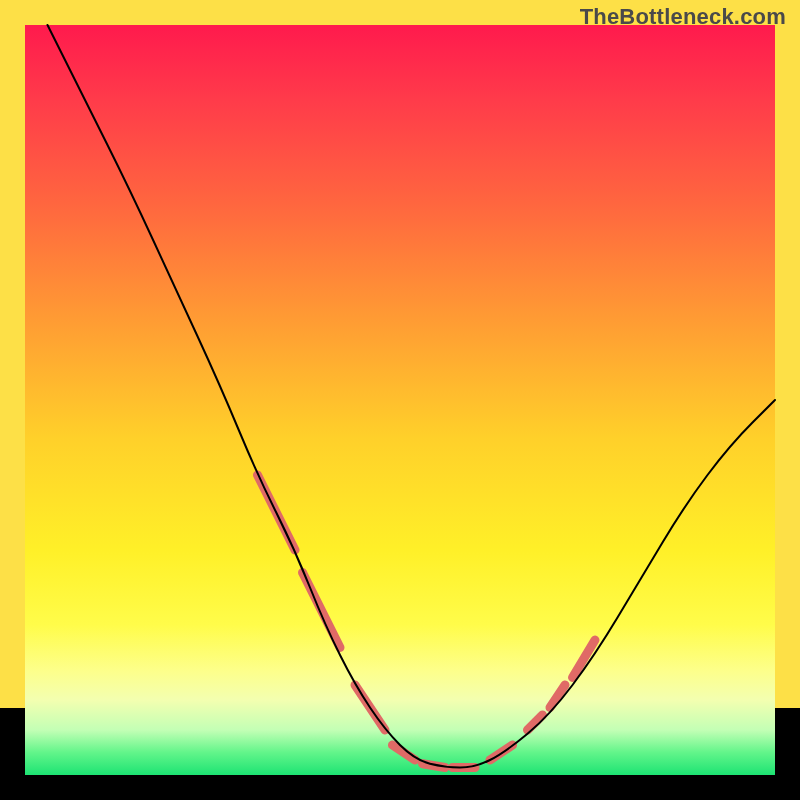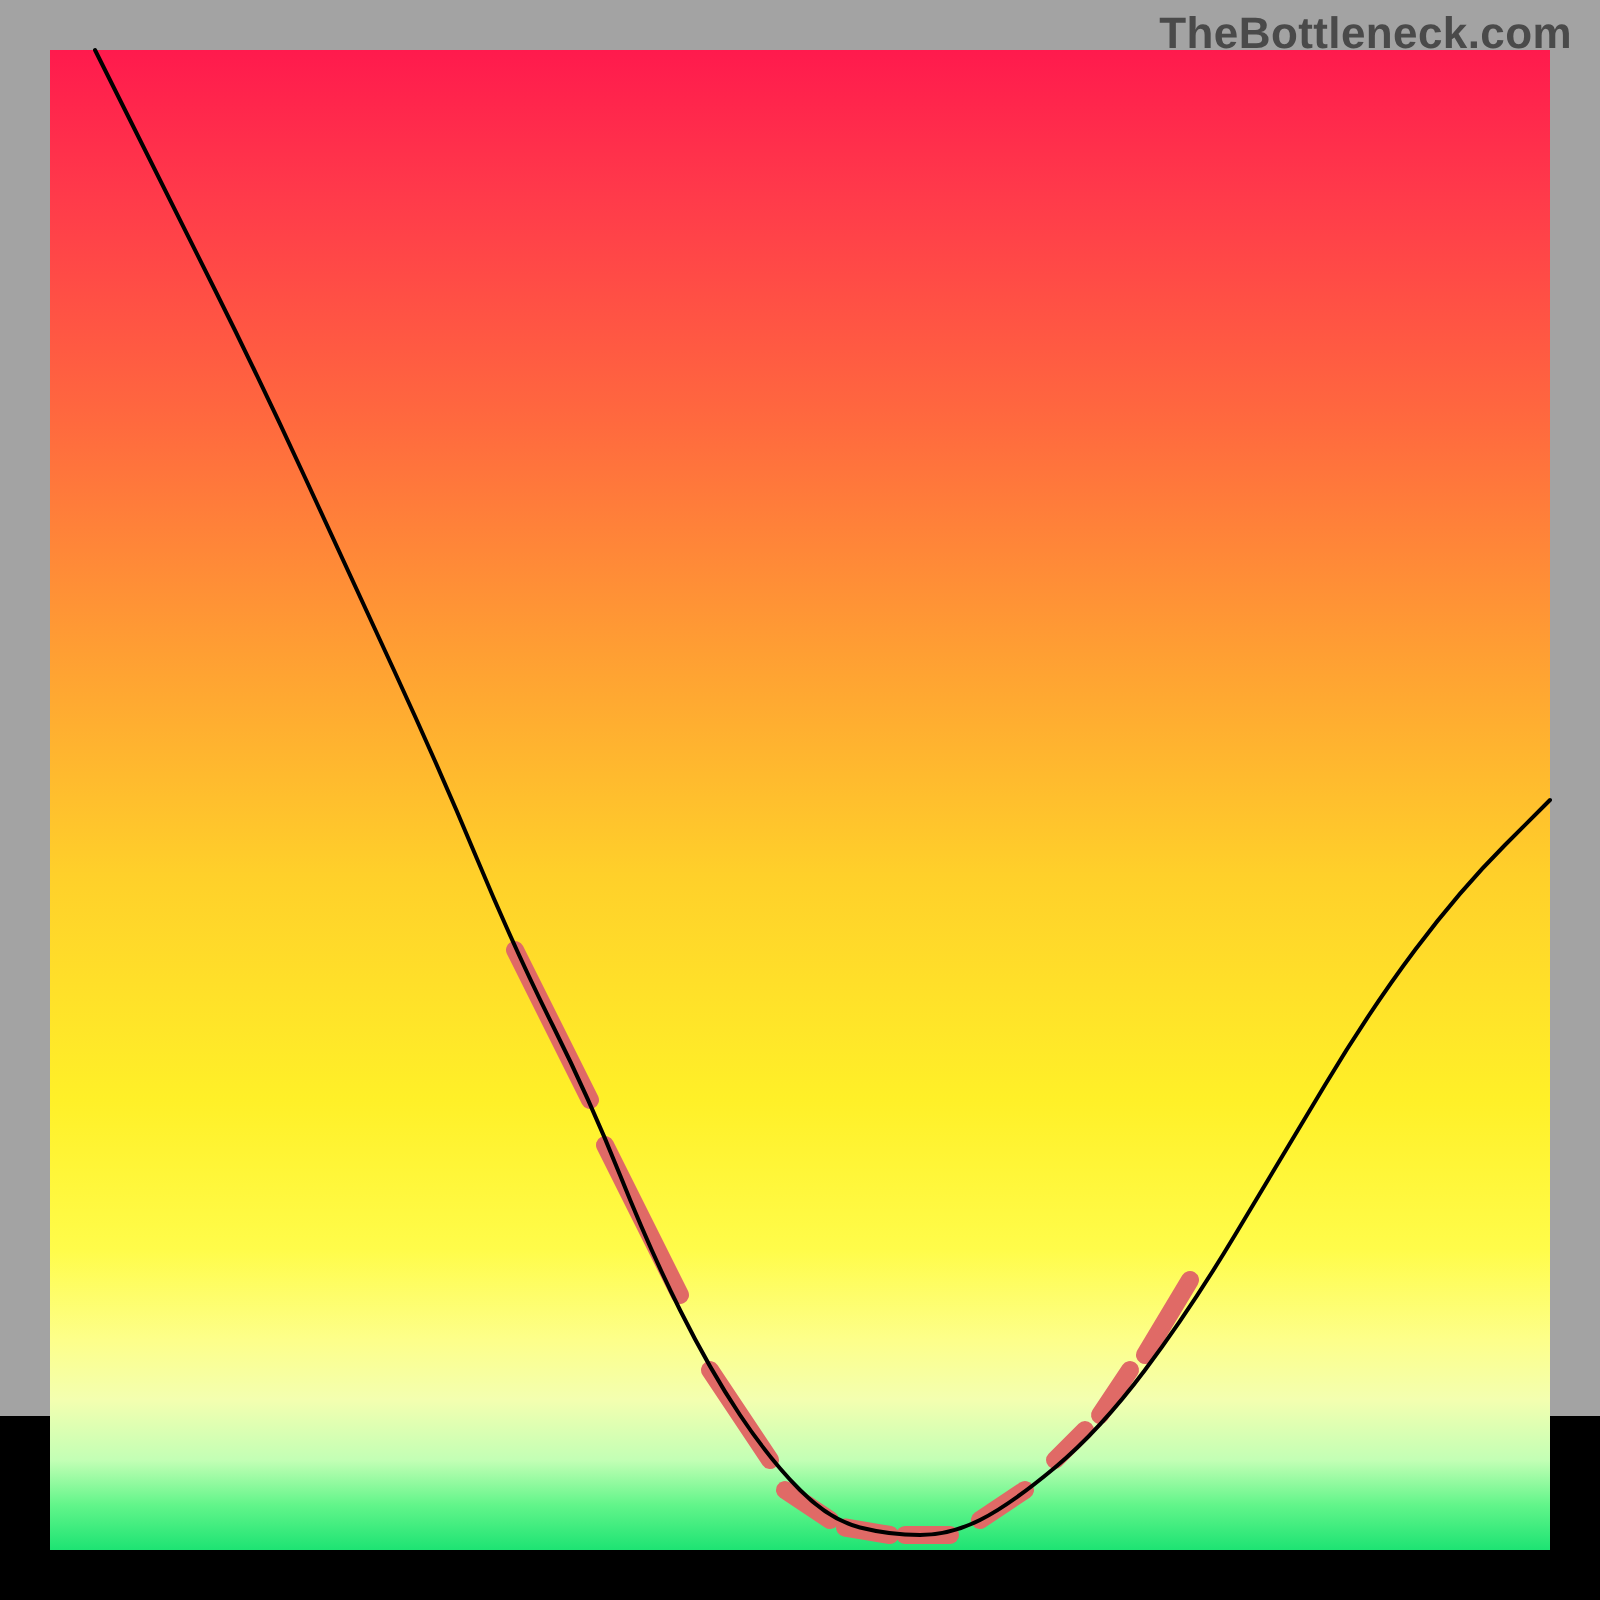"TheBottleneck.com" .frame { background: #a3a3a3 -> #fde047 }
